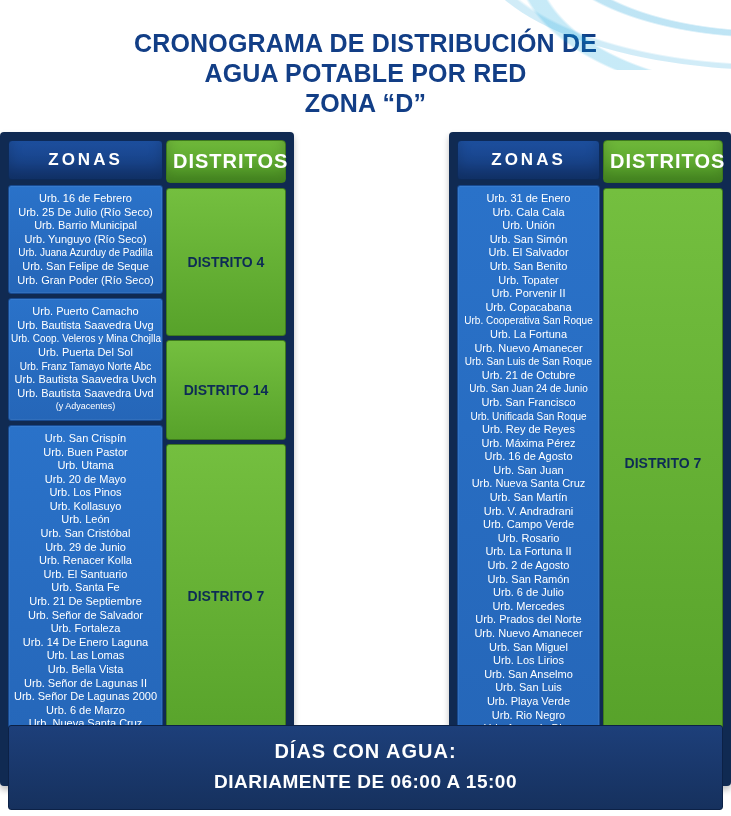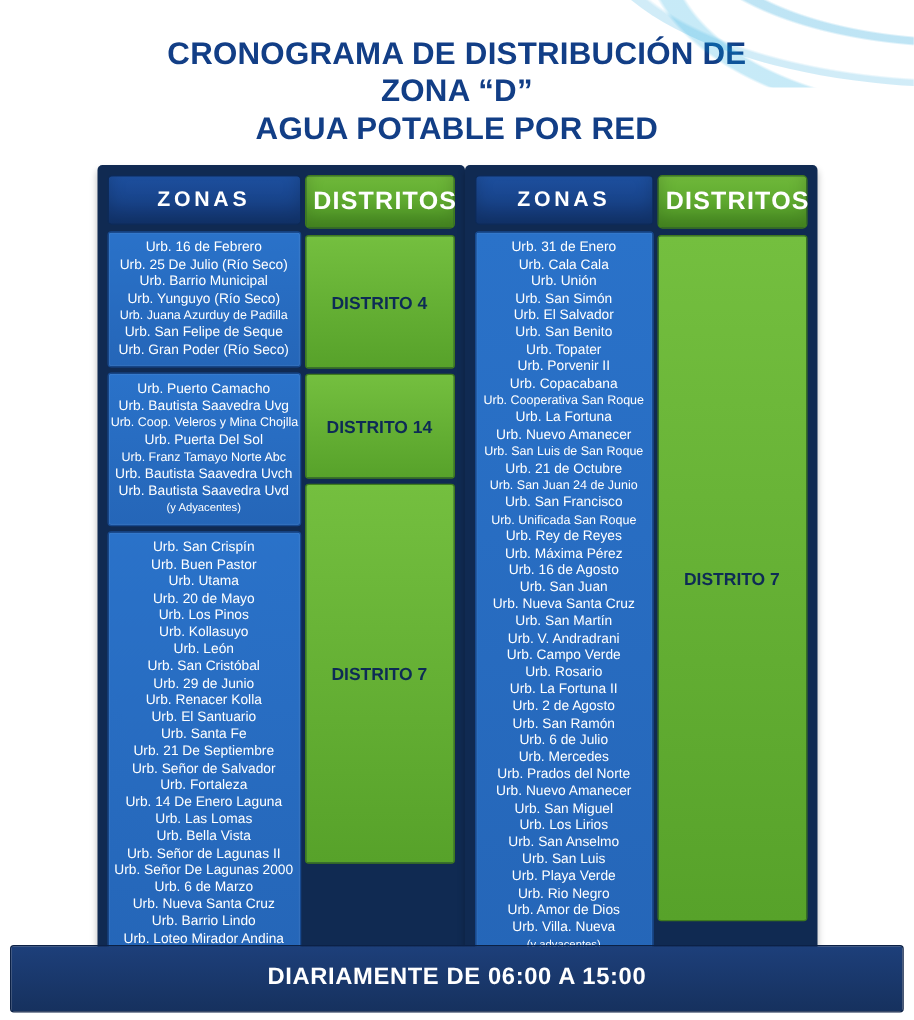"ZONA “D”" span.line { order: before "AGUA POTABLE POR RED" -> after "AGUA POTABLE POR RED" }
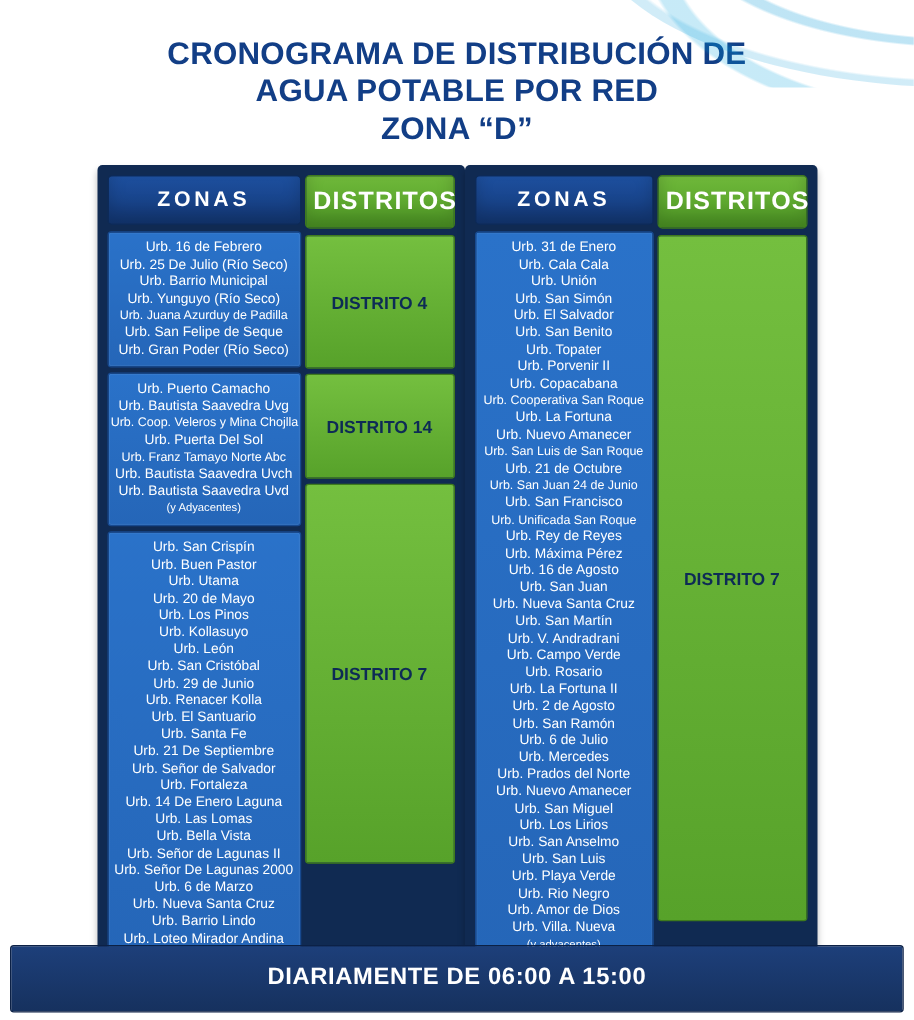"ZONAS" .boards { justify-content: center -> space-between }
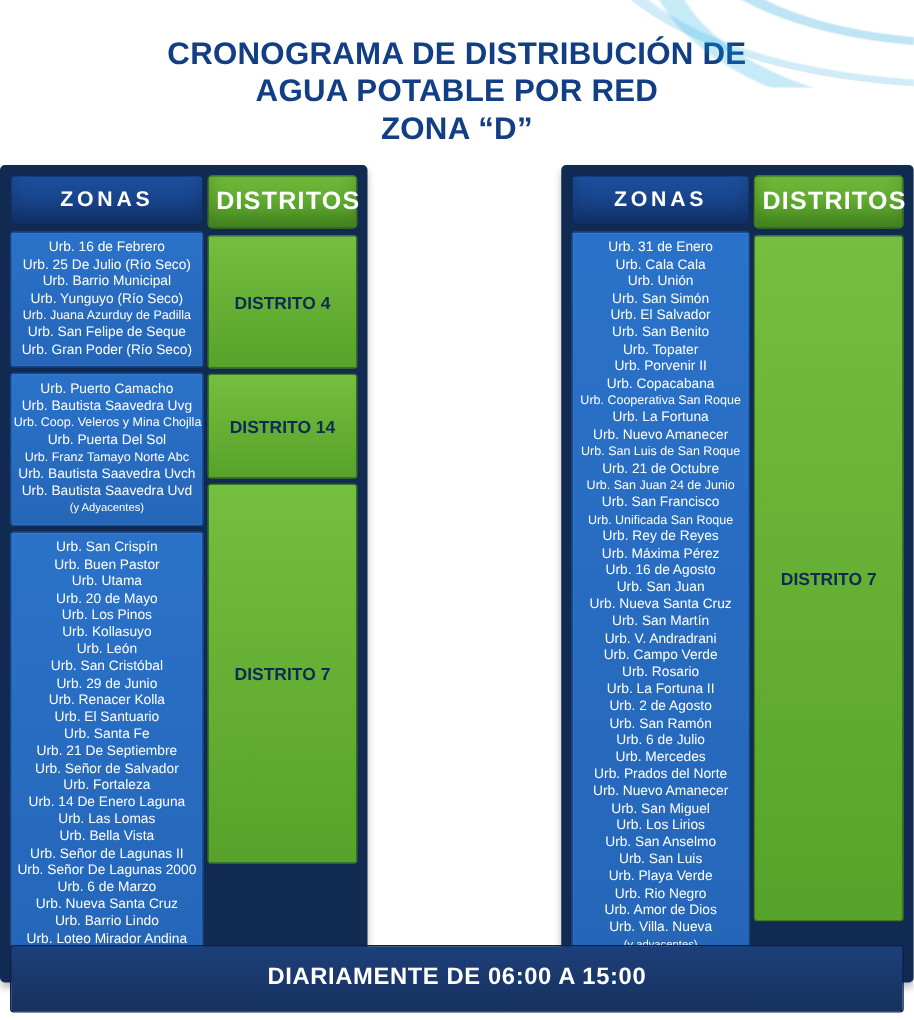"DISTRITO 4" div.distrito-block { height: 107px -> 148px }
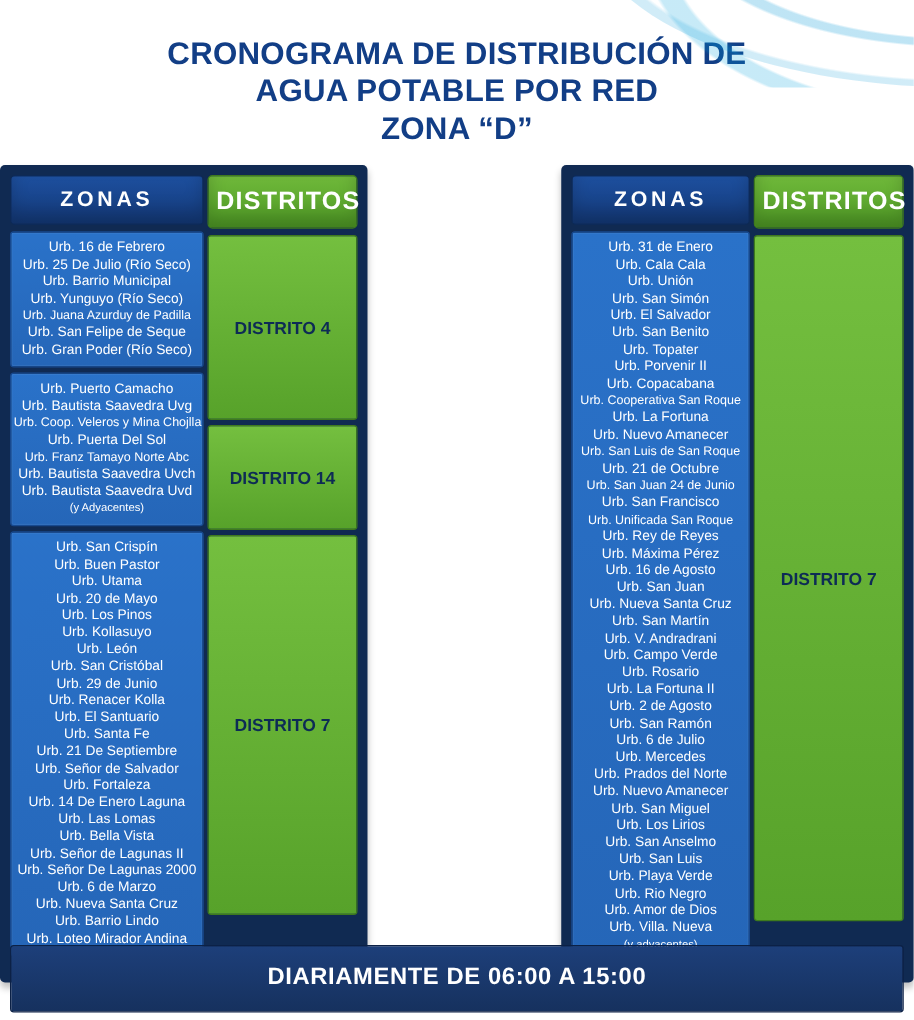"DISTRITO 14" div.distrito-block { height: 84px -> 100px }
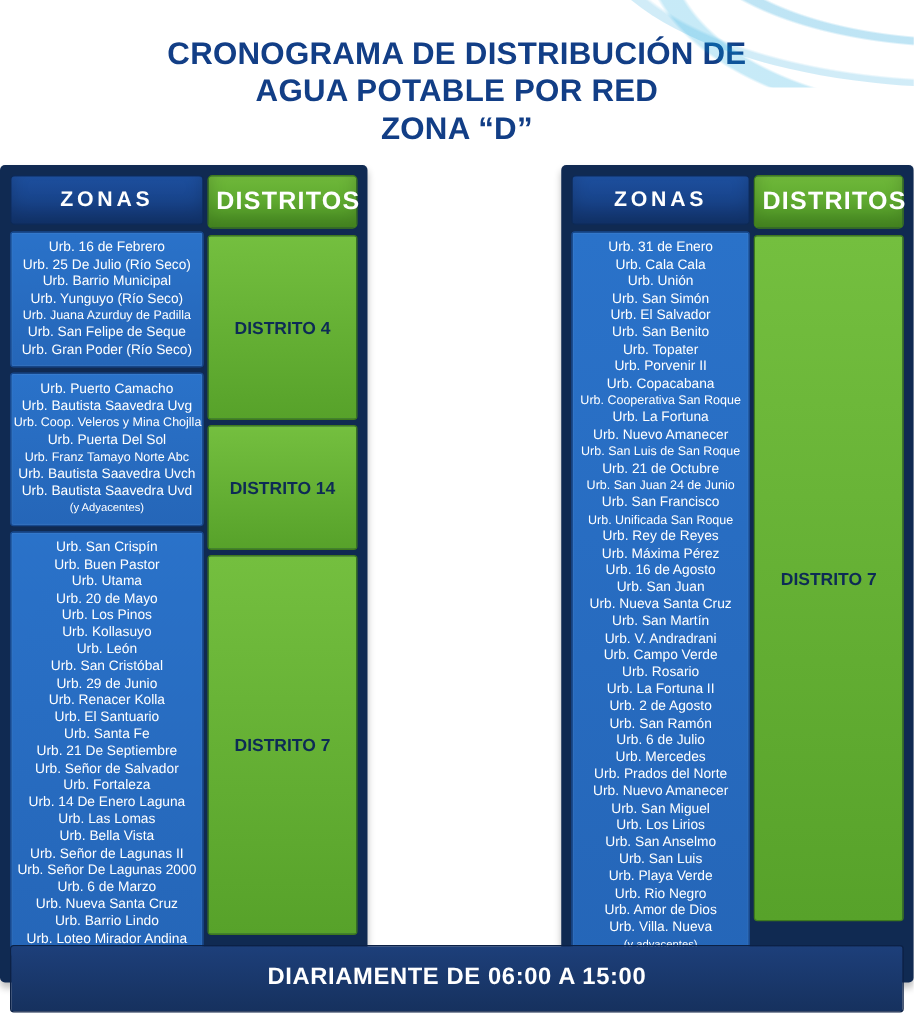"DÍAS CON AGUA:" div.f1 { html: none -> <div>DÍAS CON AGUA:</div> }
